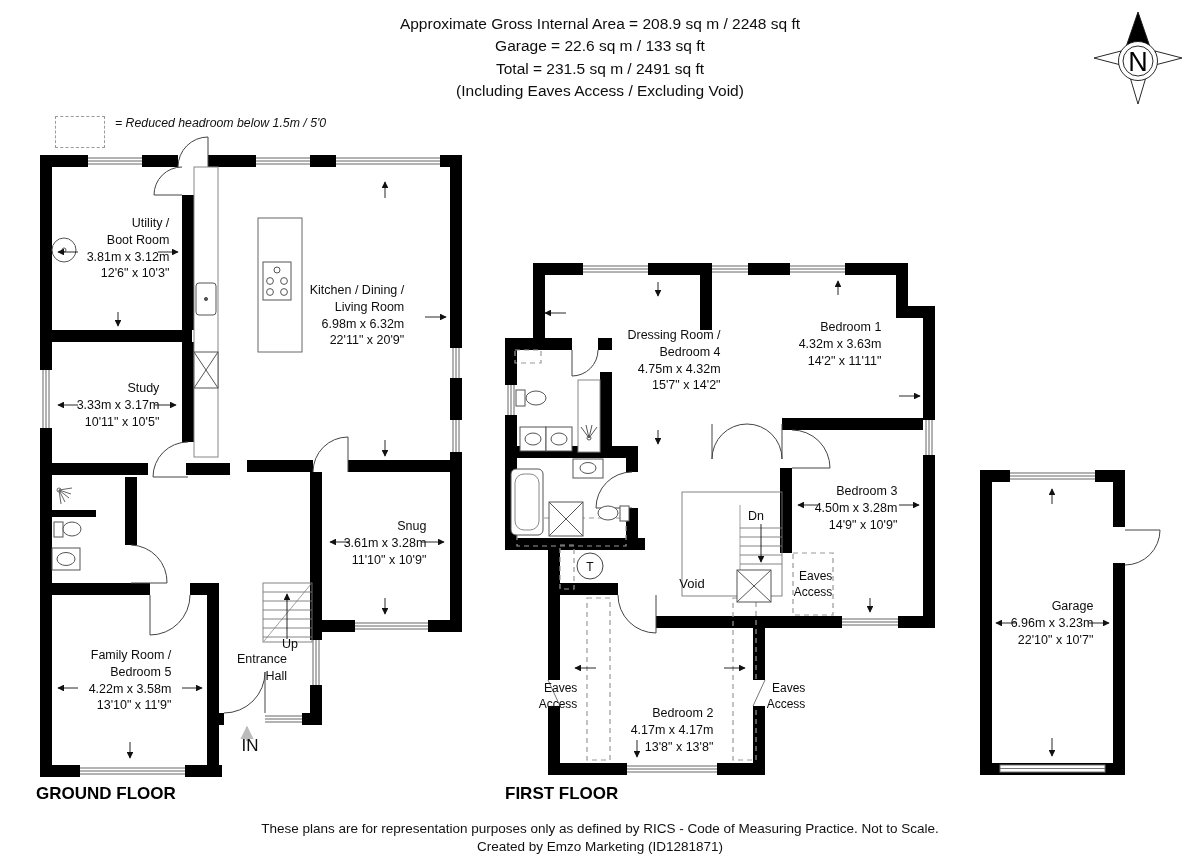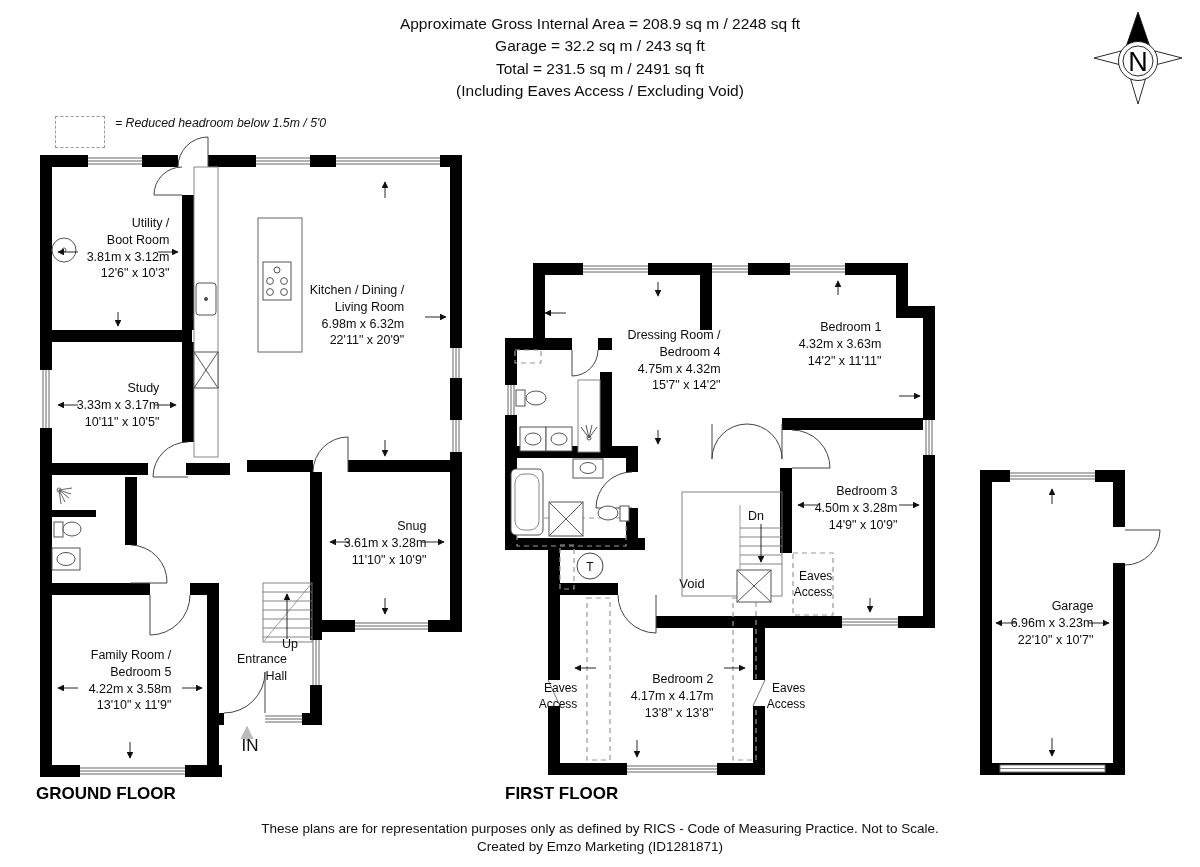"Garage = 32.2 sq m" p { text: 32.2 sq m / 243 -> 22.6 sq m / 133 }
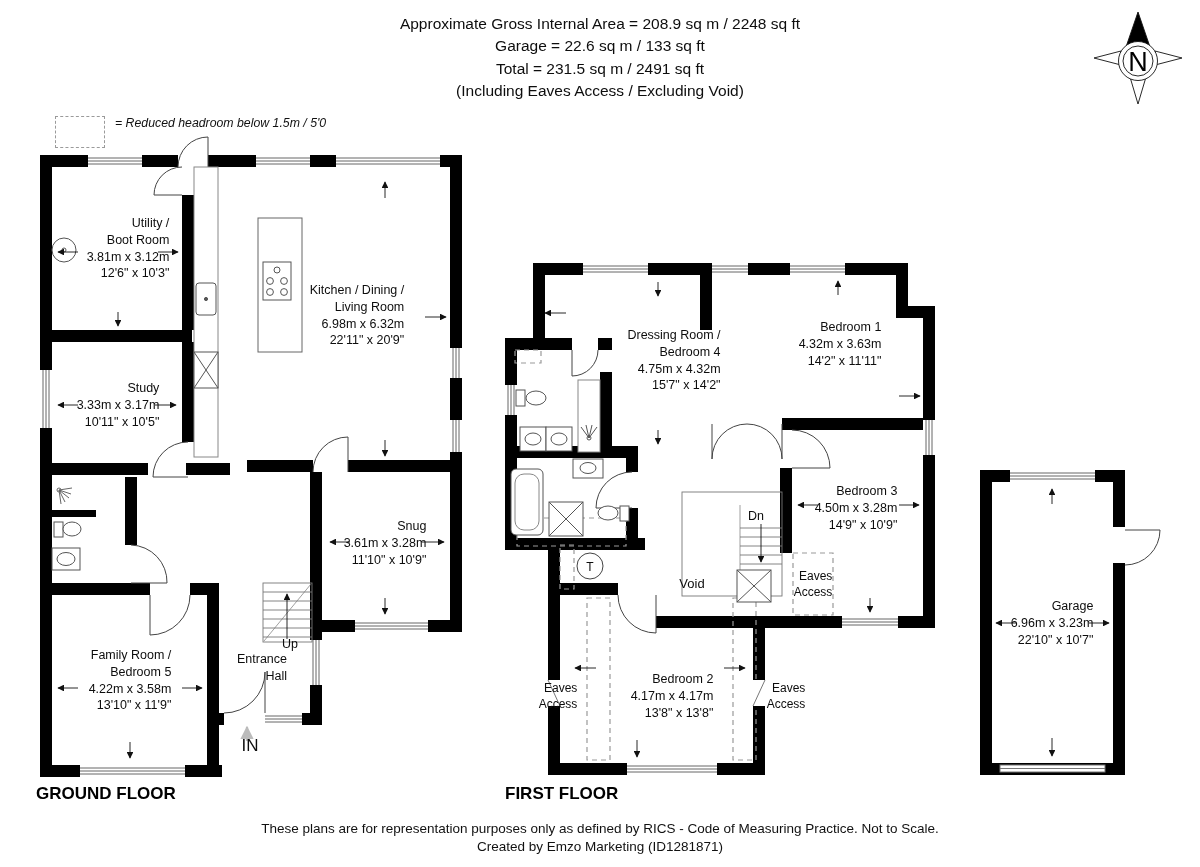"Bedroom 2" div.lbl { top: 696px -> 730px }
